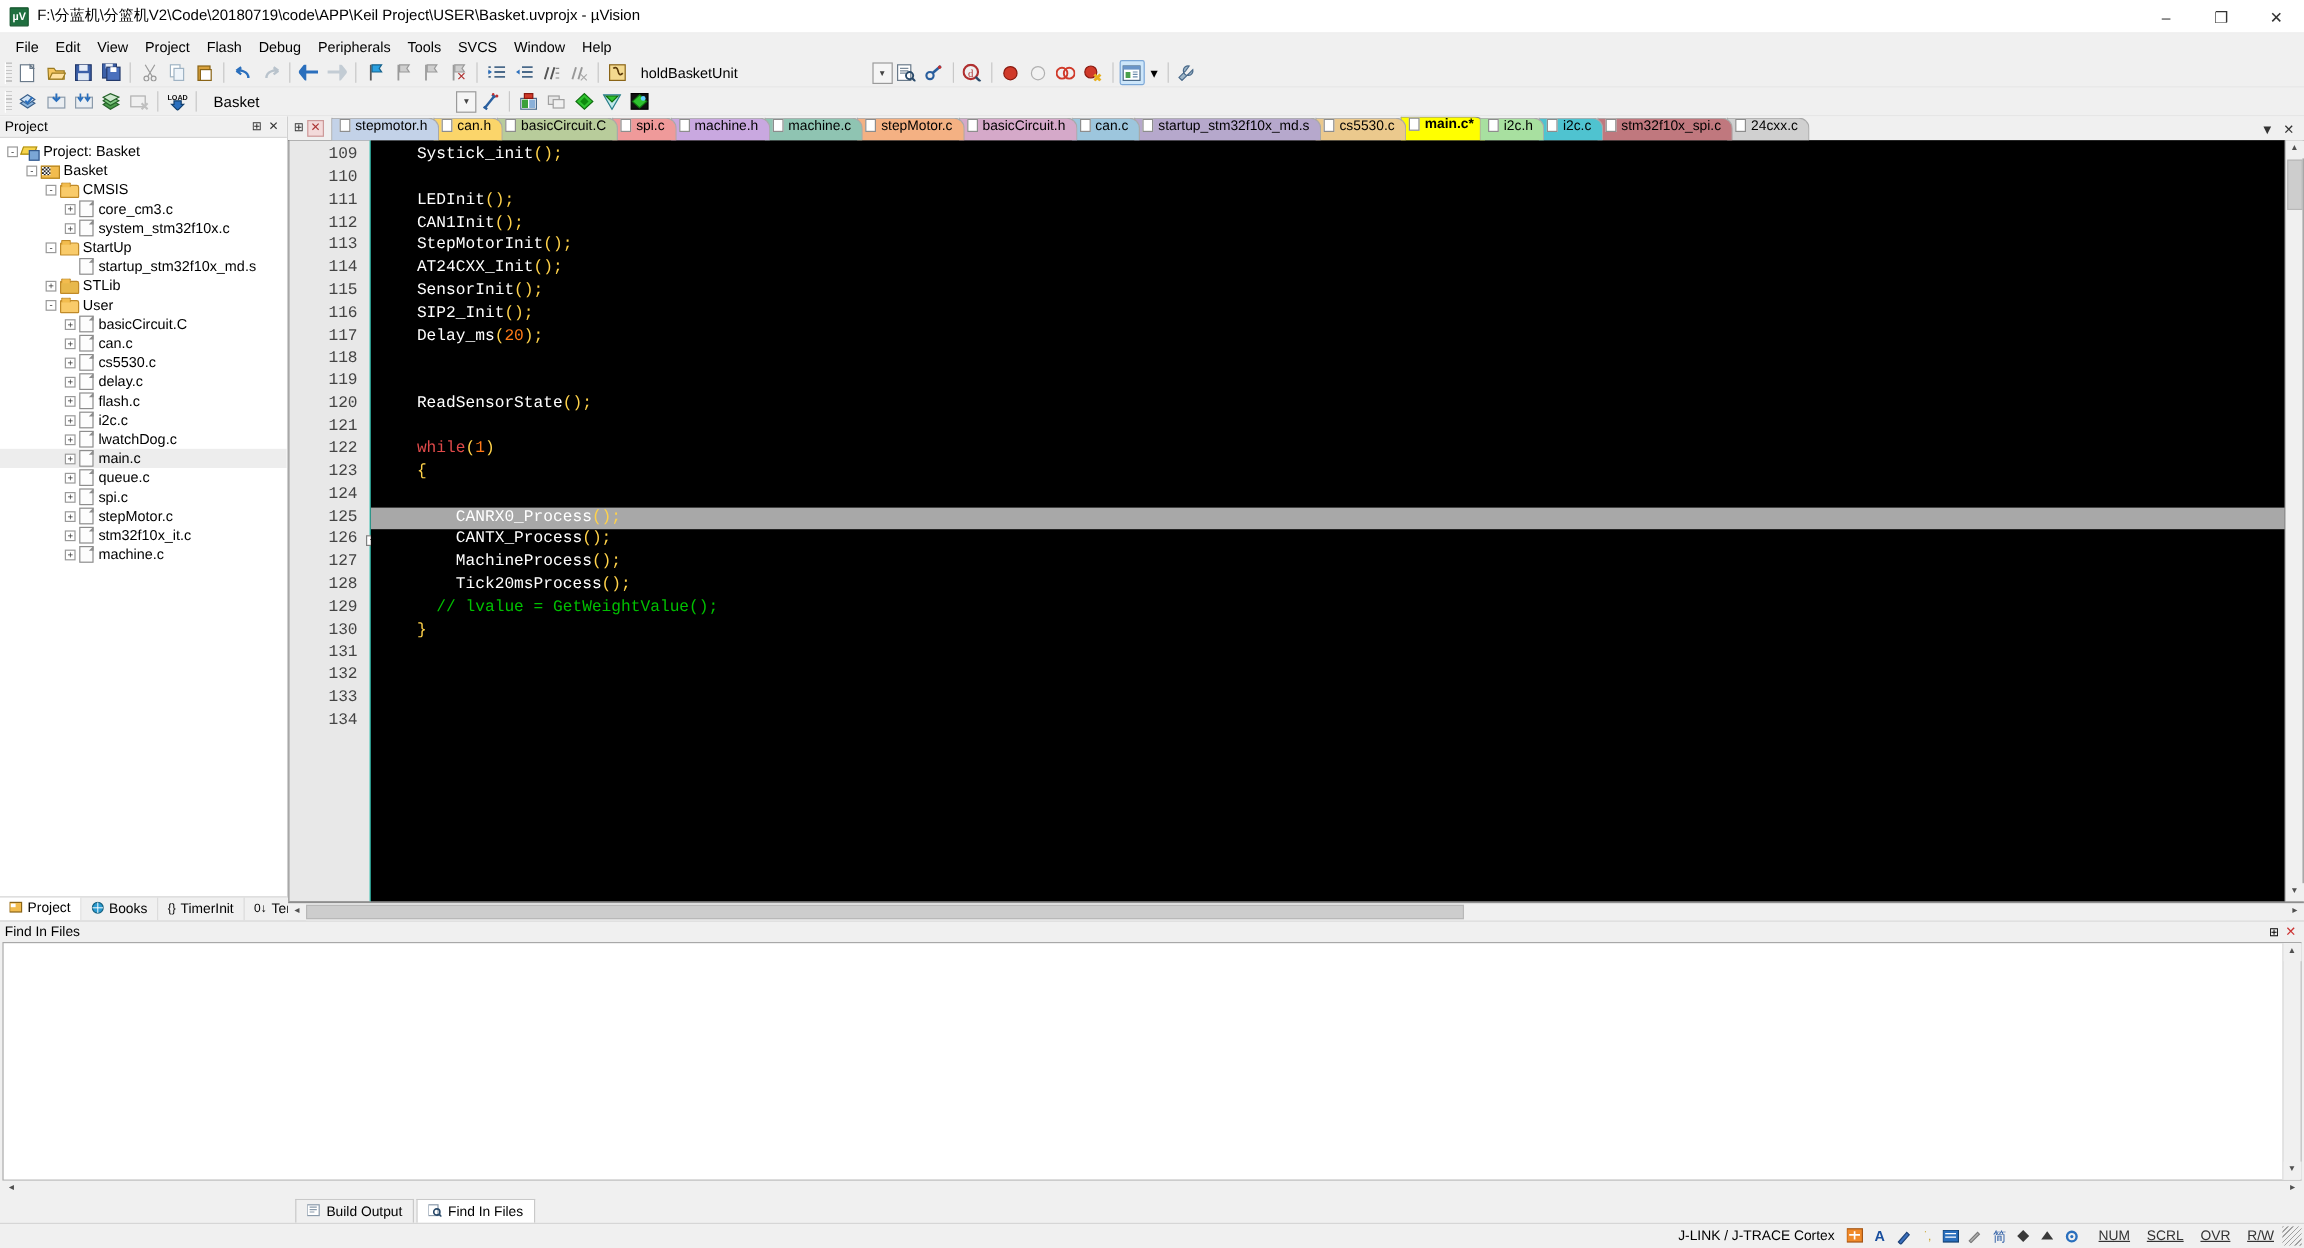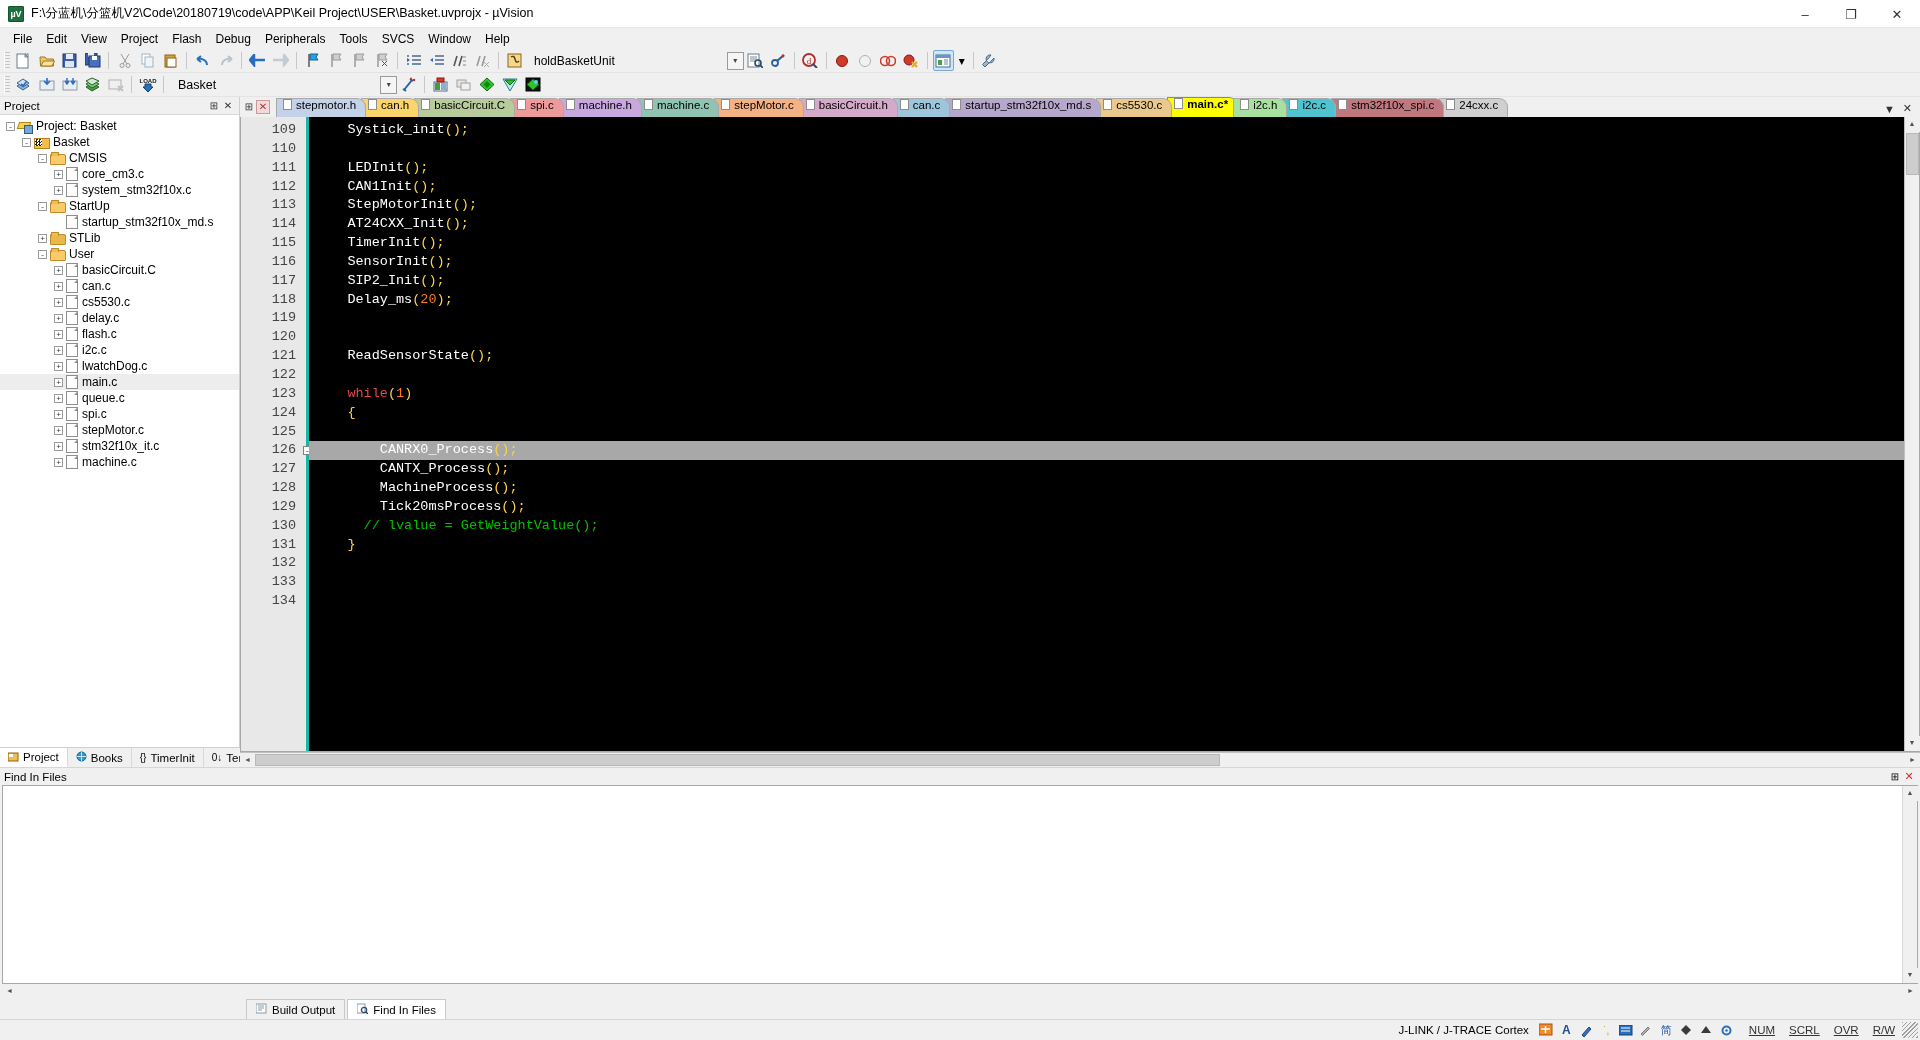"109" .gutter { border-right: 3px solid #14b8a6 -> 1px solid #14b8a6 }
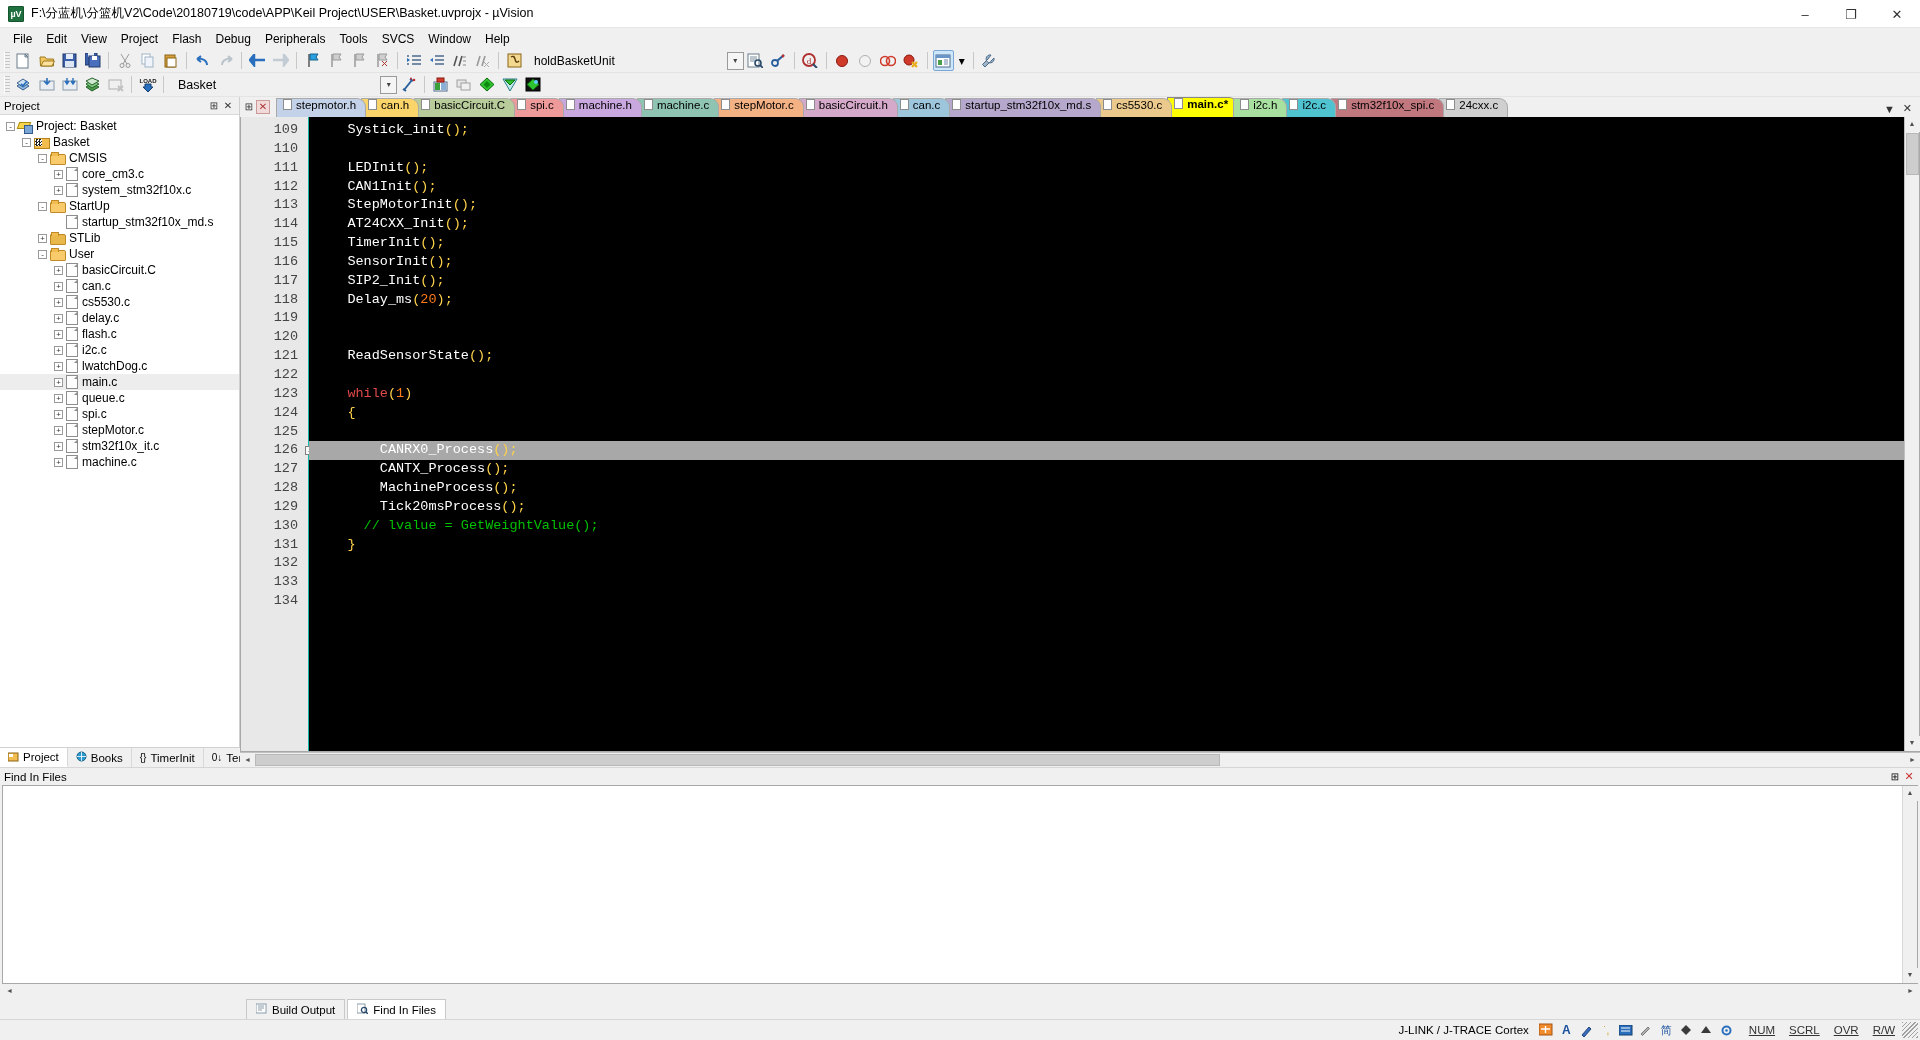"TimerInit();" div.cline { html: <div><span> </span><span>TimerInit</span><span>();</span></div> -> none }
